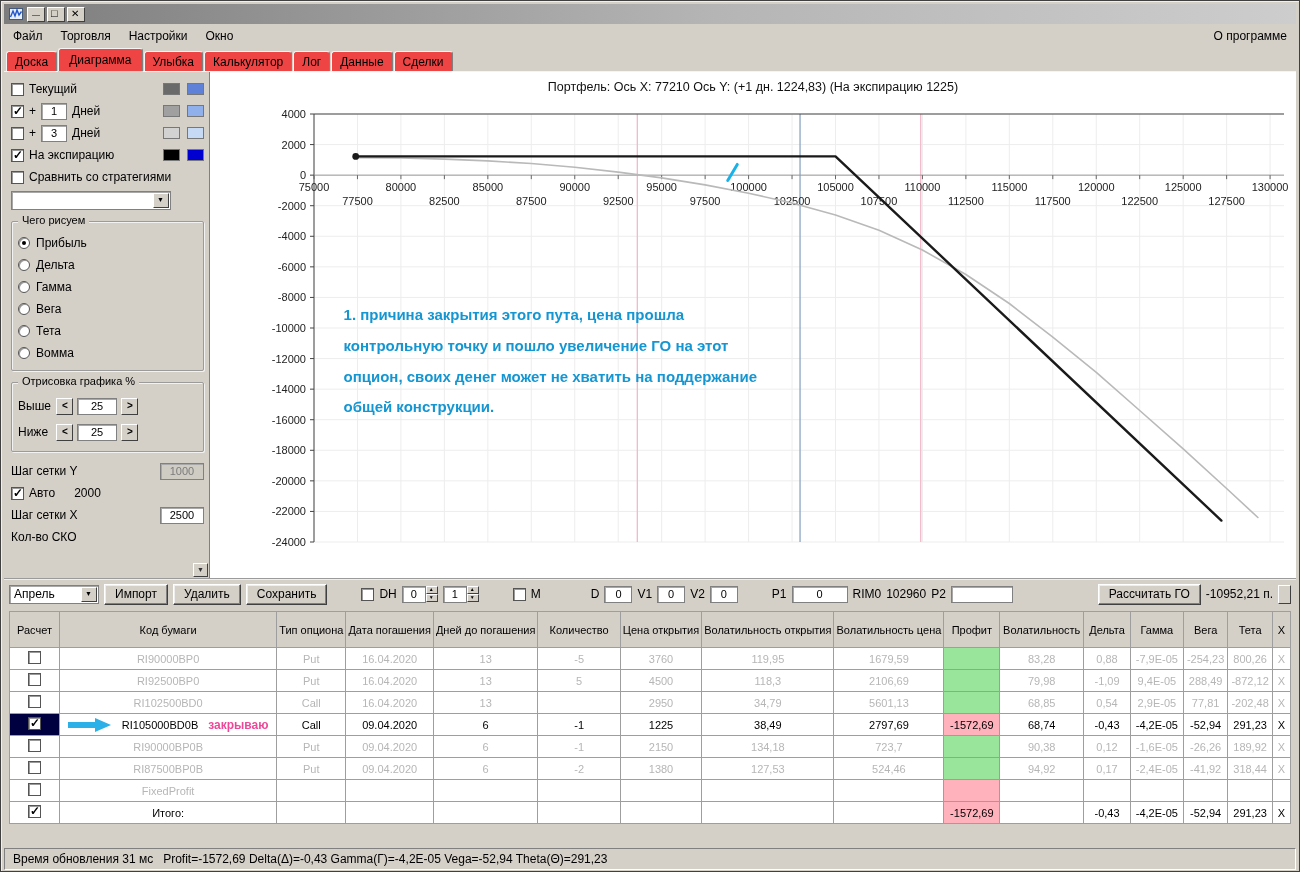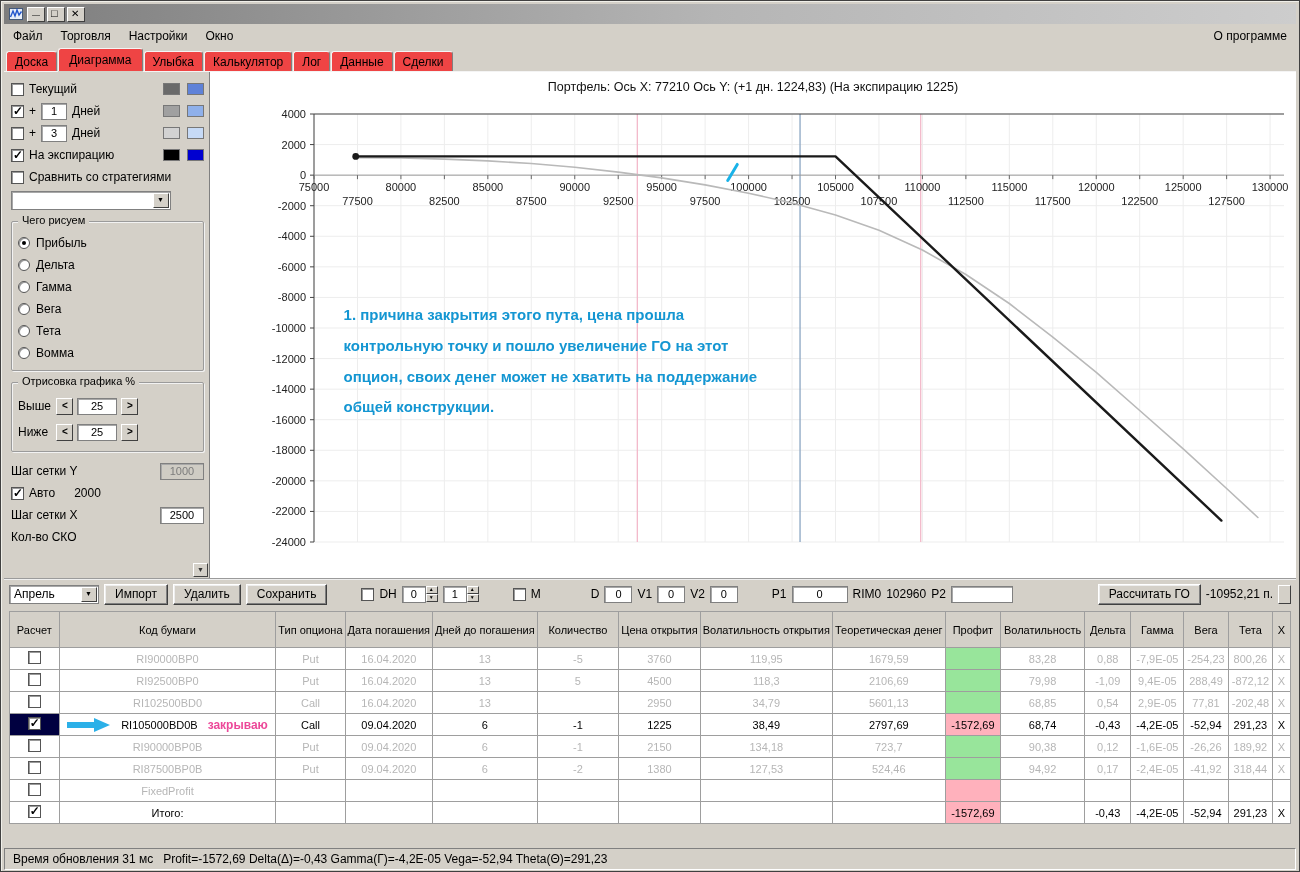"Теоретическая денег" th { text: Теоретическая денег -> Волатильность цена }
